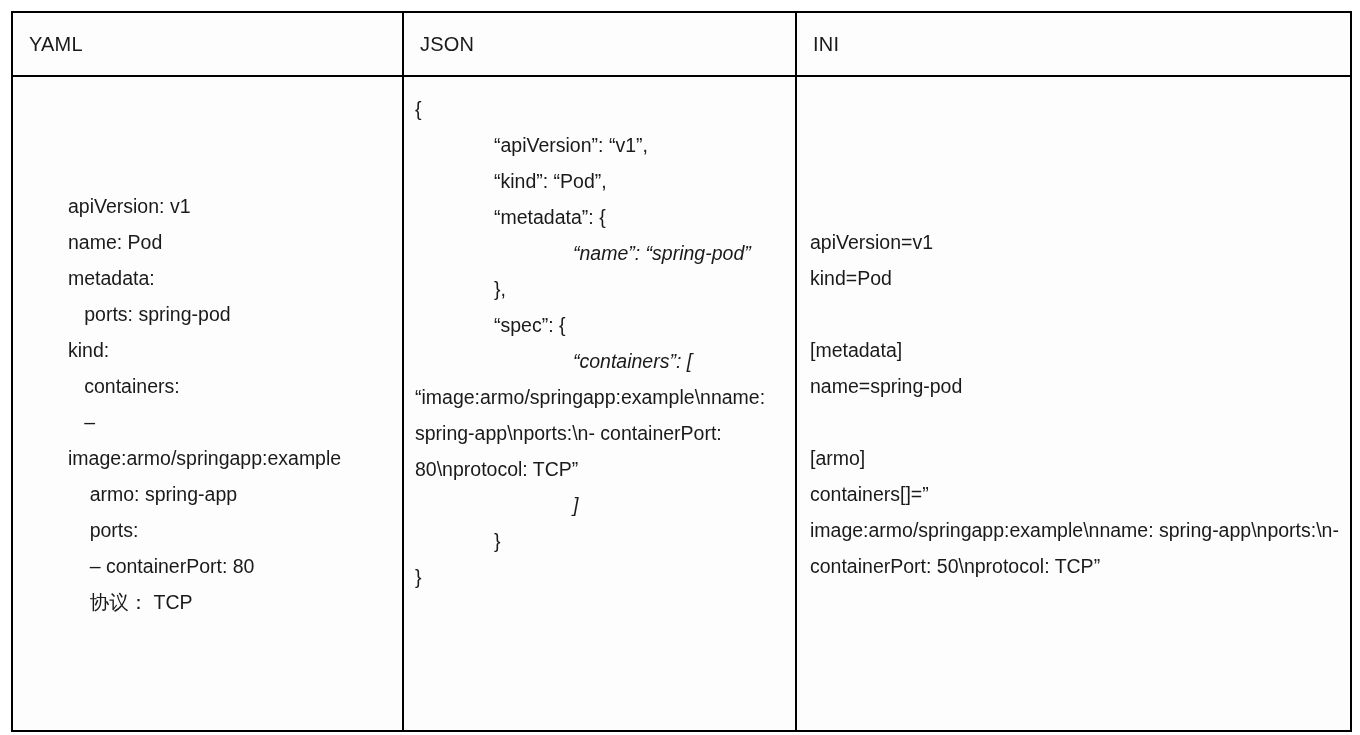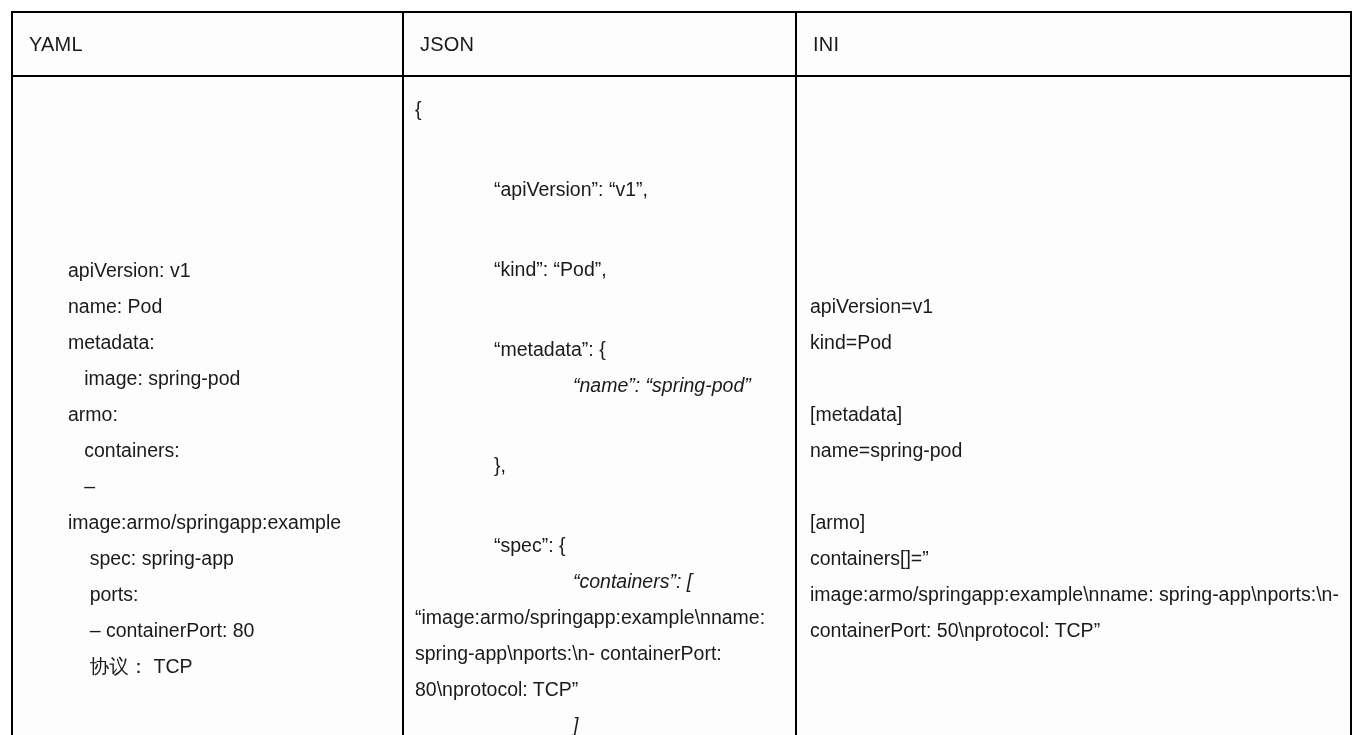"“apiVersion”: “v1”," .ind-j1 { margin-top: 44px -> none }
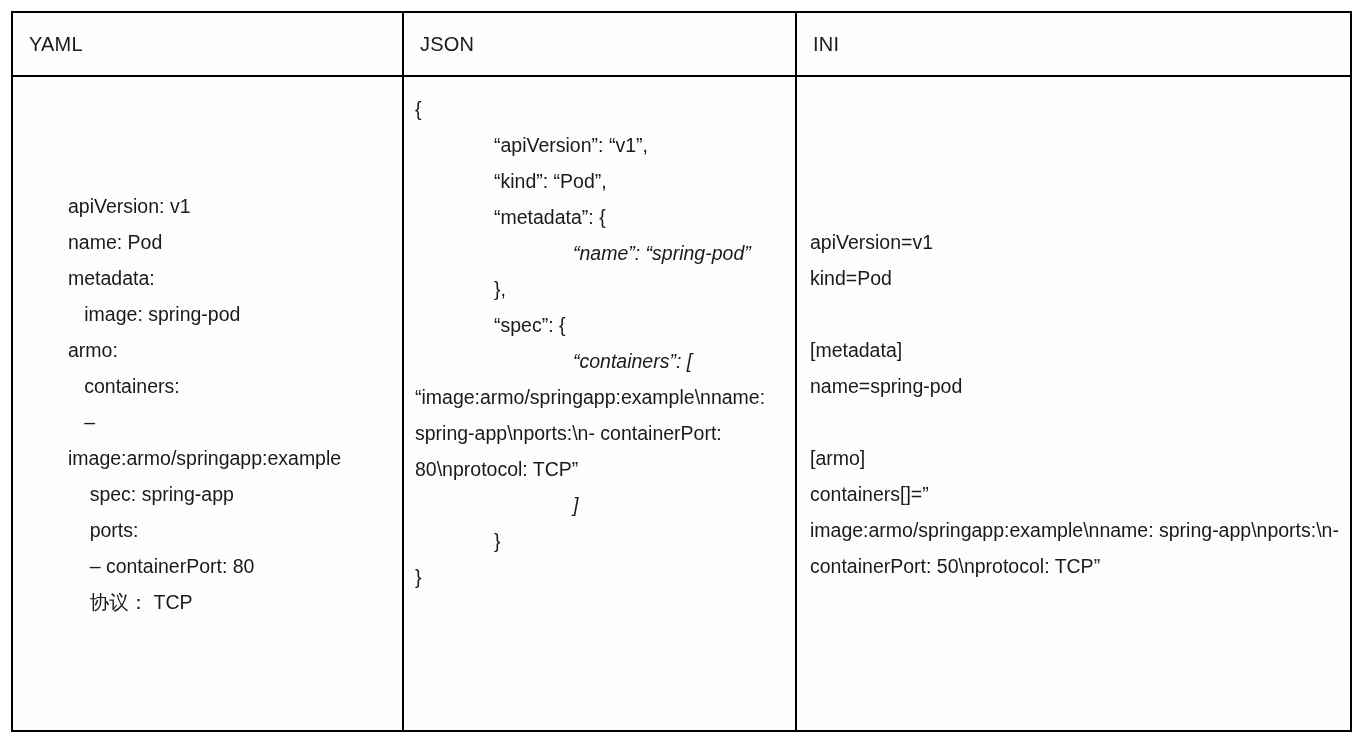"image: spring-pod" span.code-line { text: image -> ports }
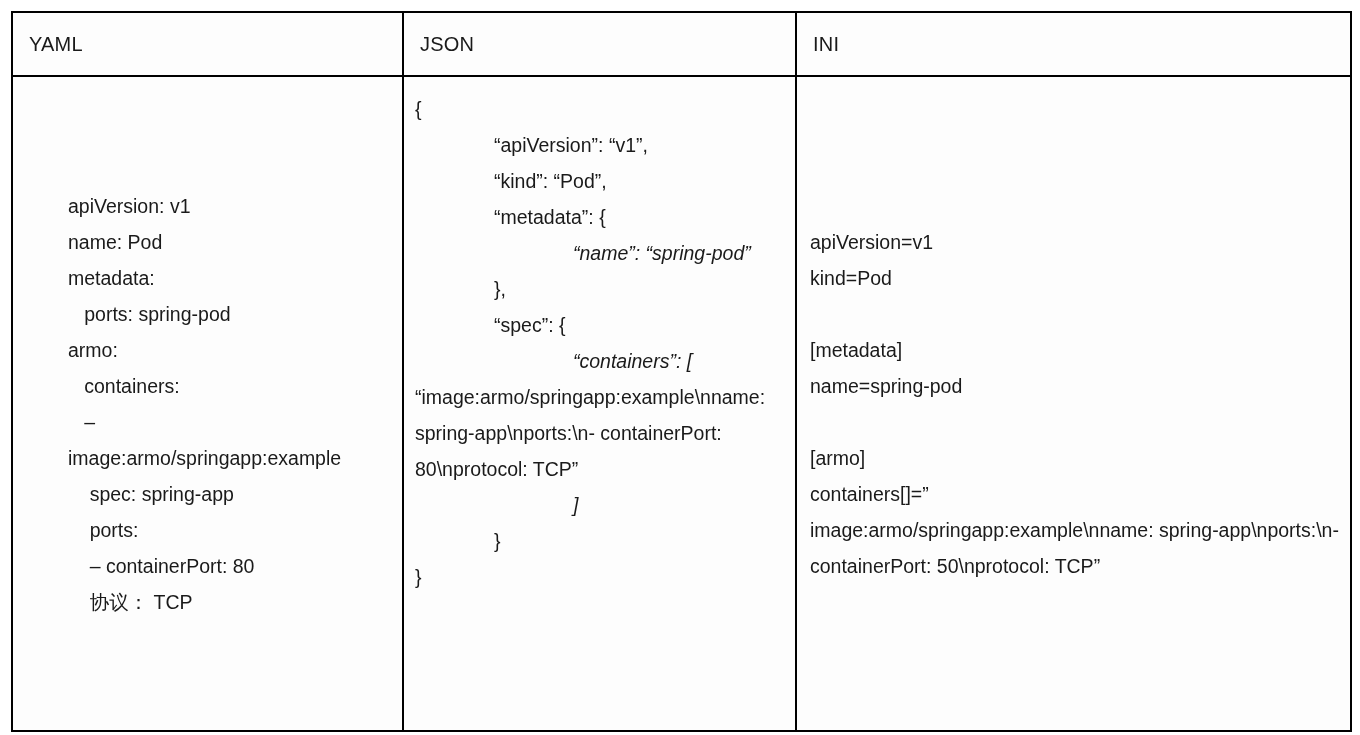"armo:" span.code-line { text: armo -> kind }
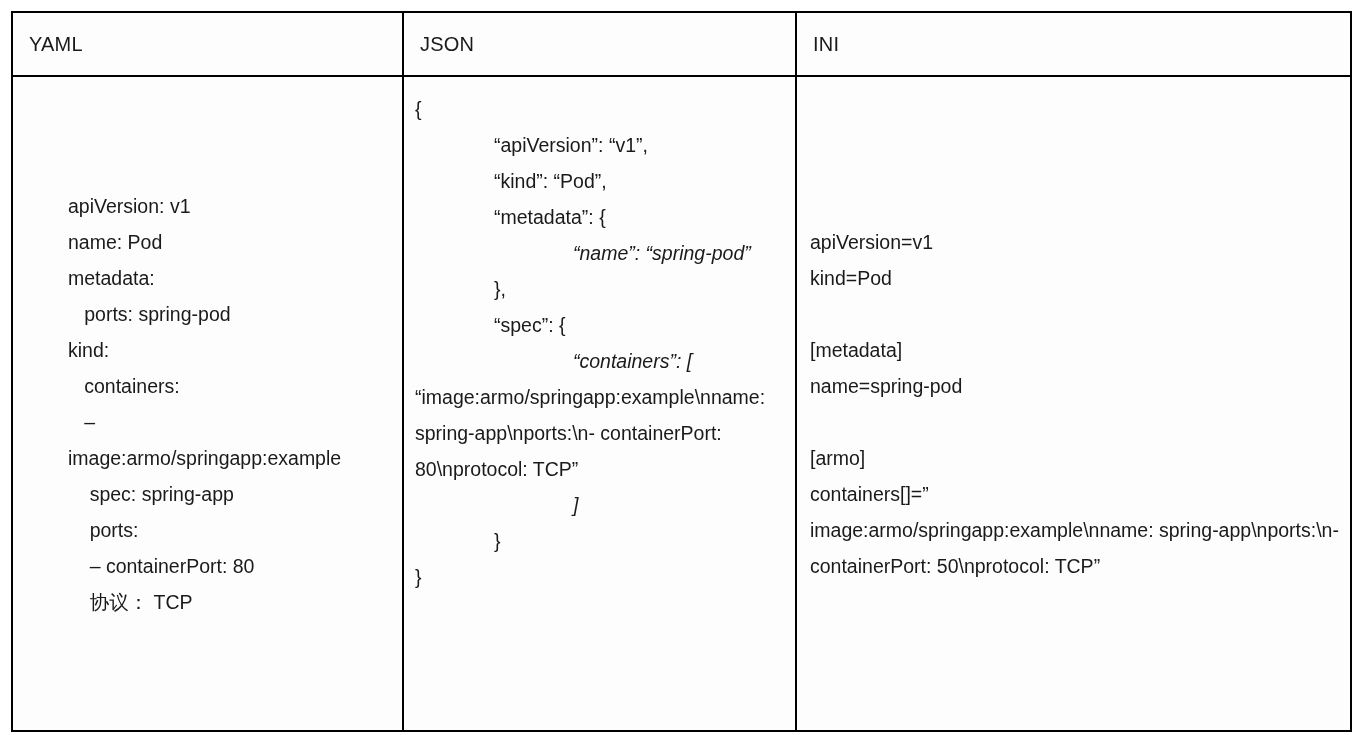"spec: spring-app" span.code-line { text: spec -> armo }
